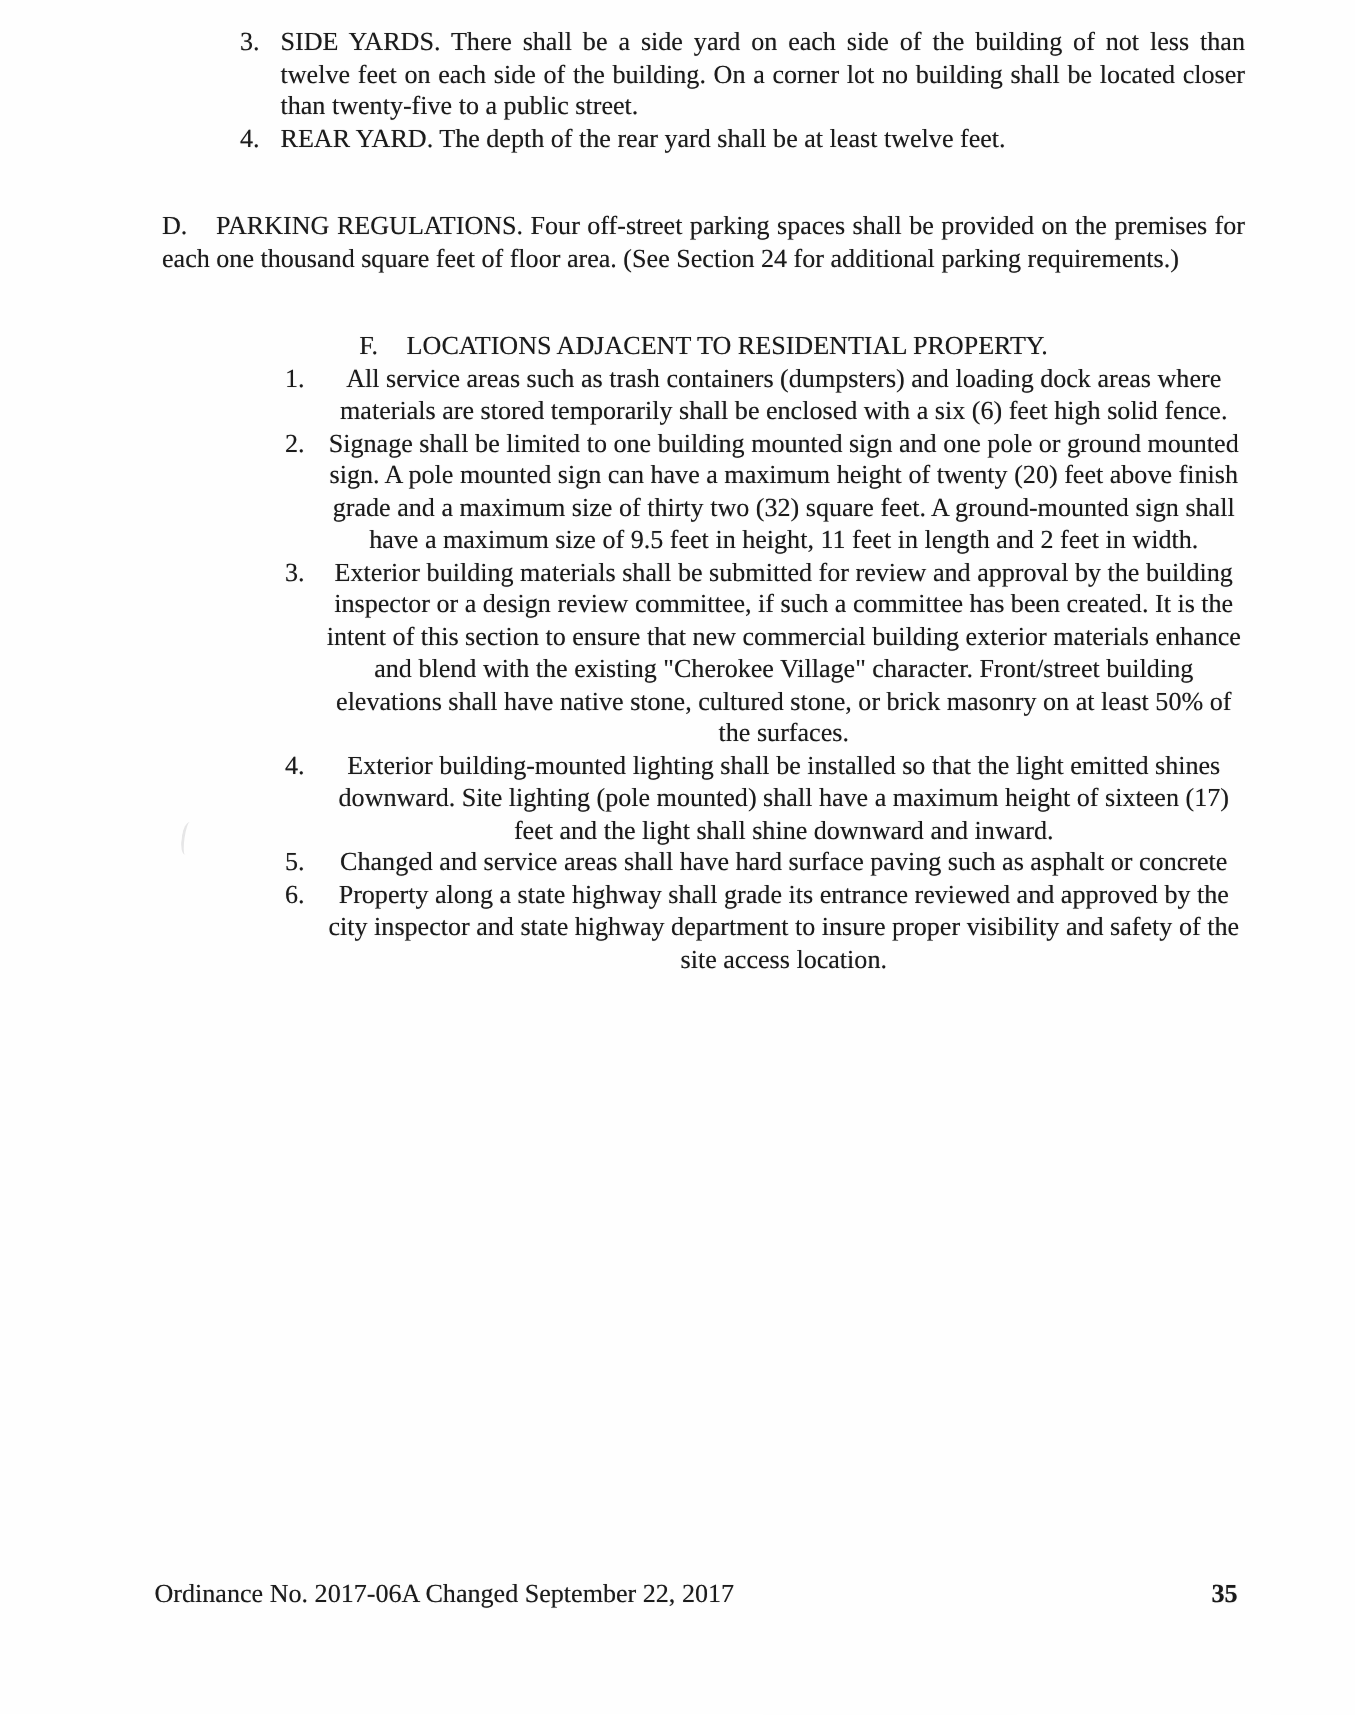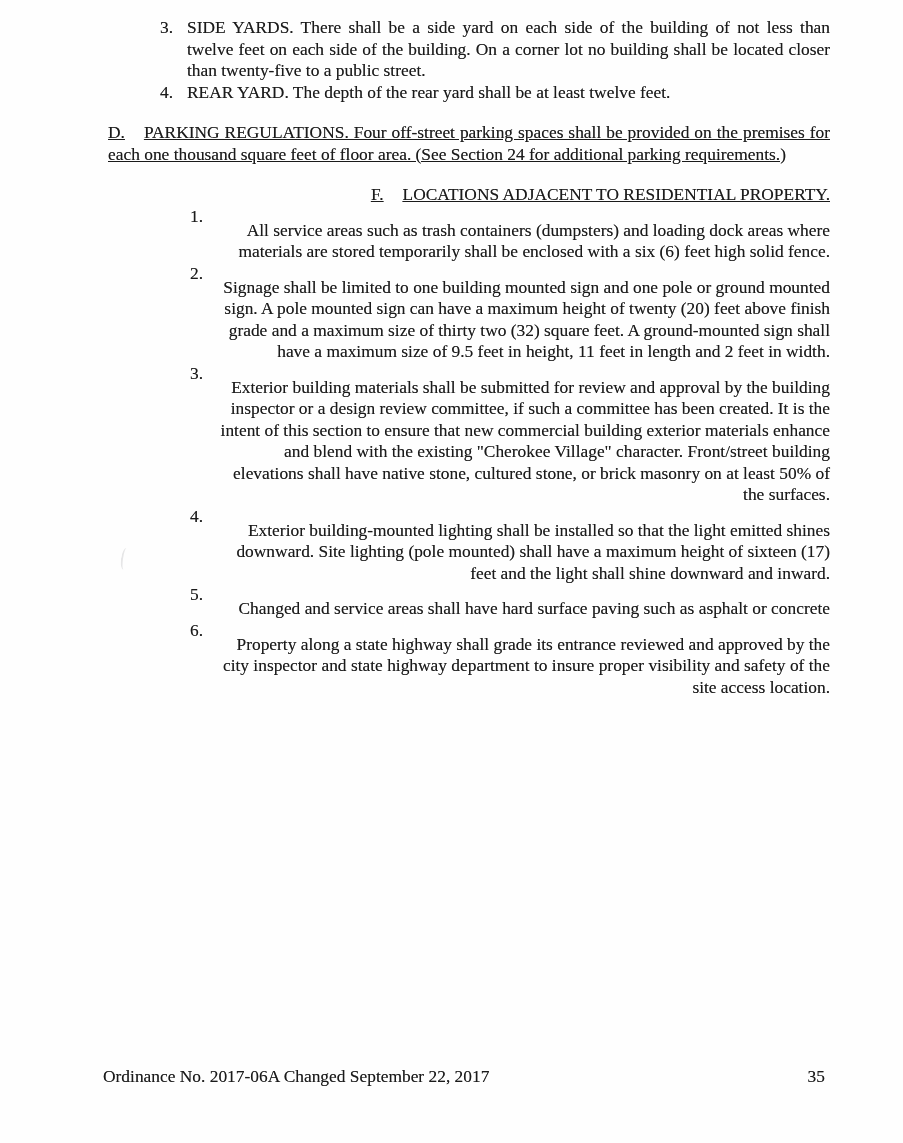"D. PARKING REGULATIONS. Four off-street" .section { margin: 19px 0 0 0 -> 37px 0 0 0; text-decoration: underline -> none }
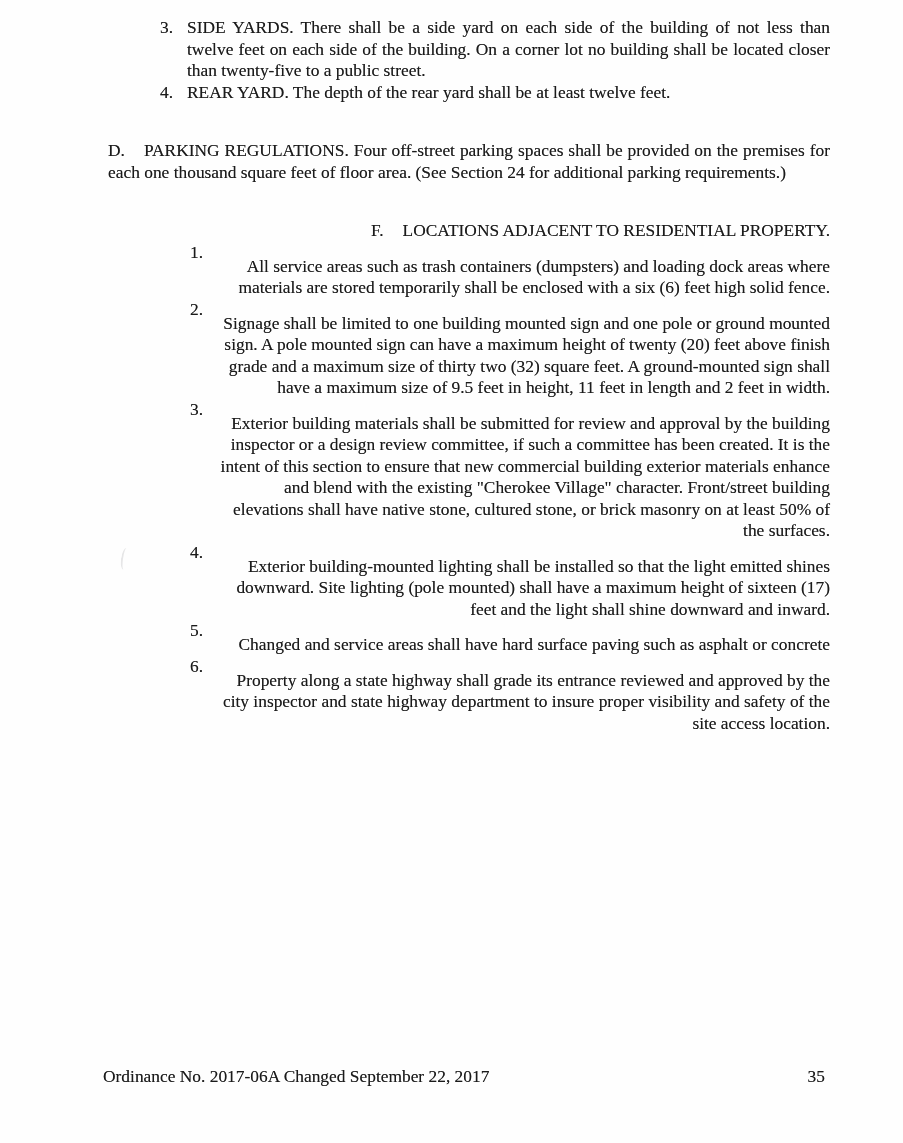"F. LOCATIONS ADJACENT TO RESIDENTIAL" .section.heading-only { text-align: right -> center }
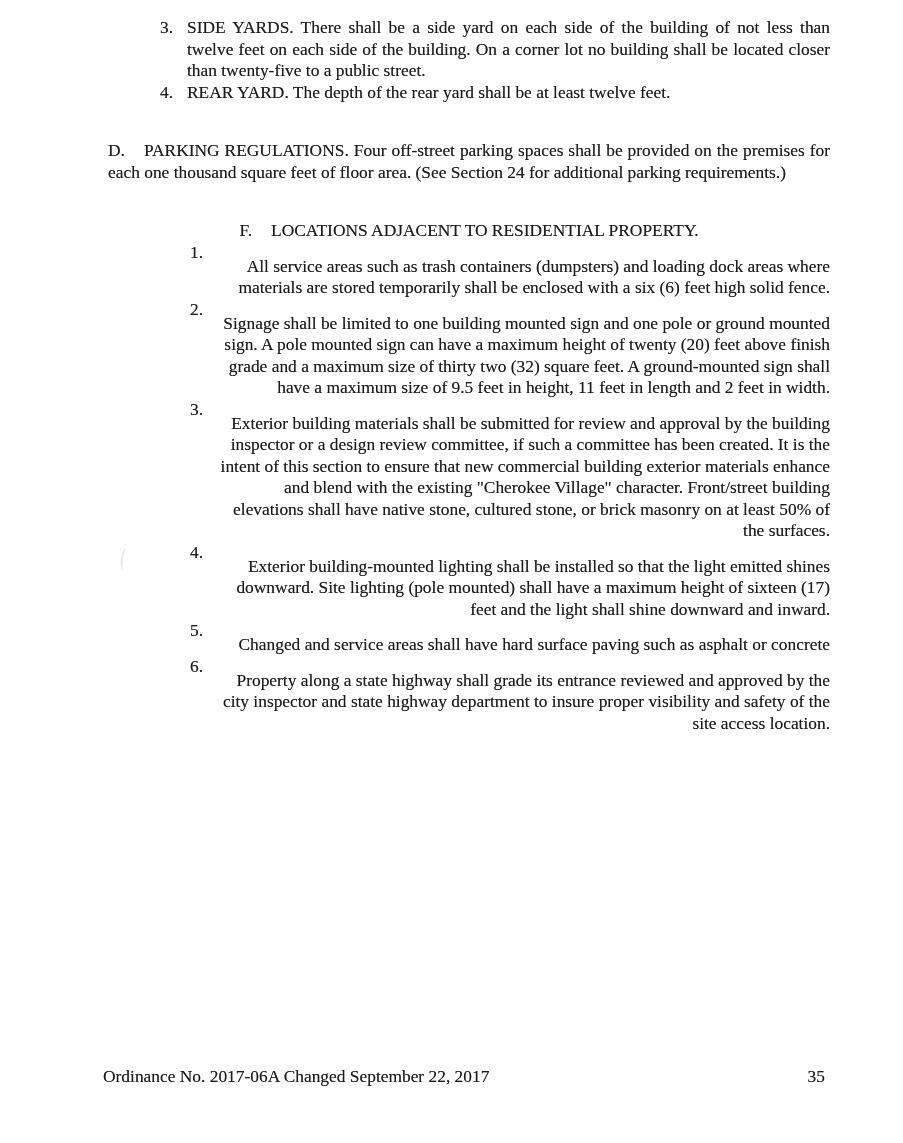"All service areas such as" .f-list .li-body { margin-top: 14px -> none; text-align: right -> center }
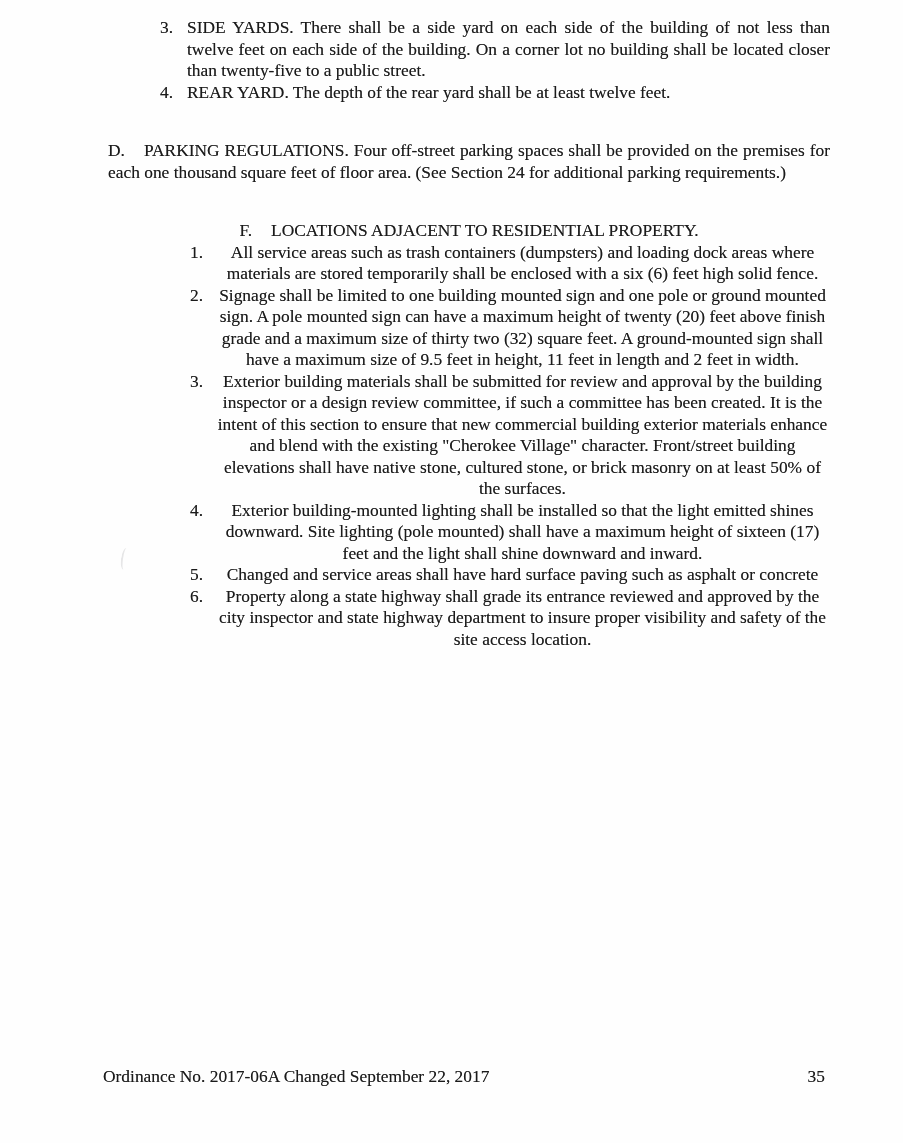"Ordinance No. 2017-06A Changed September" .footer-line { margin-top: 14px -> none }
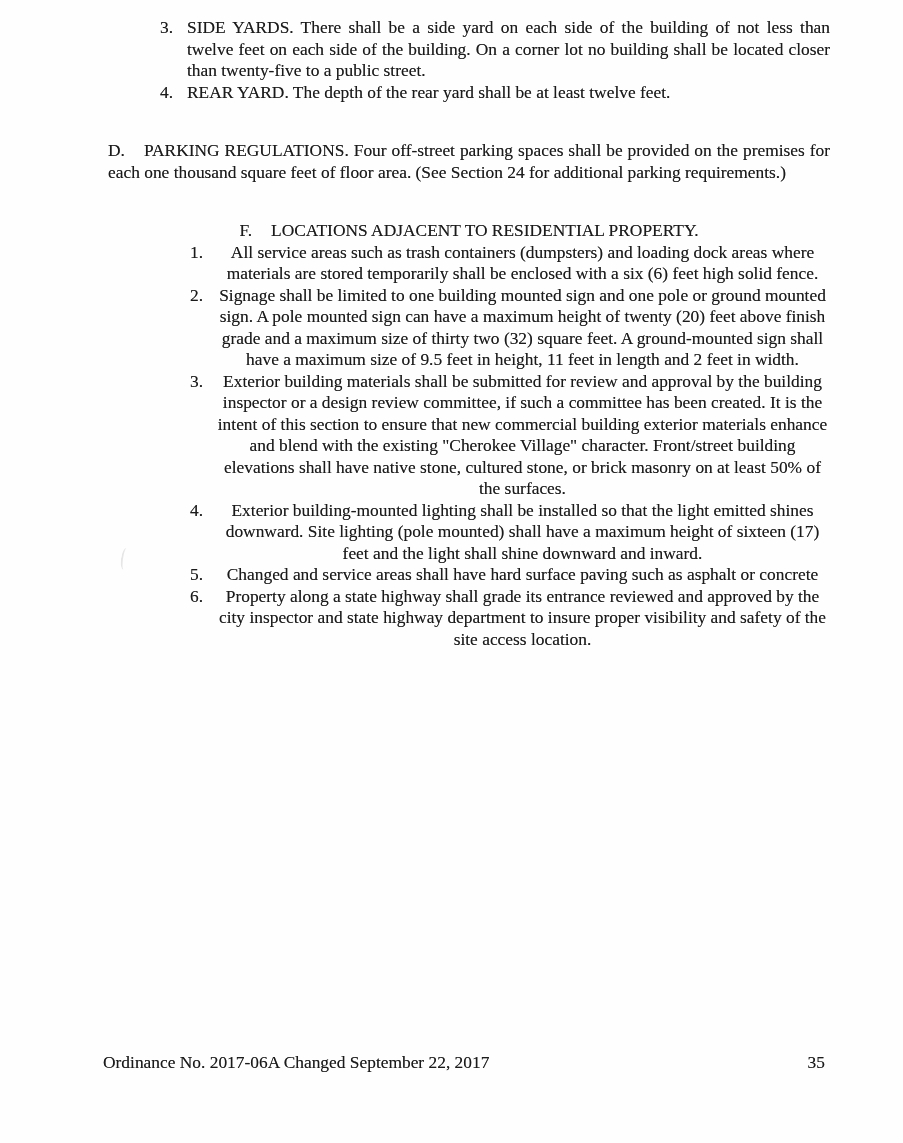"35" .page-number { font-weight: none -> bold }
